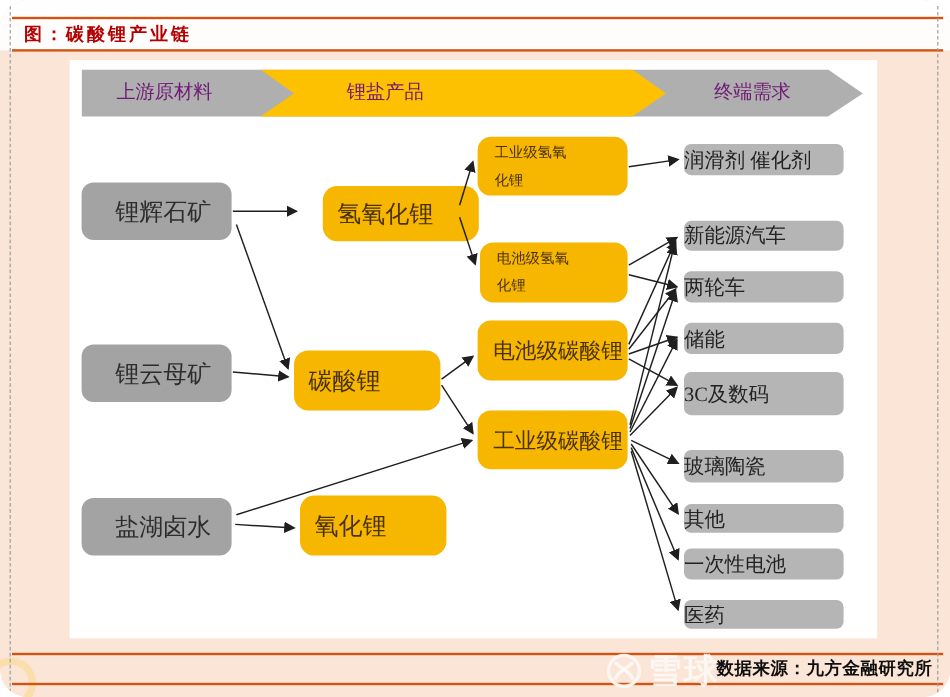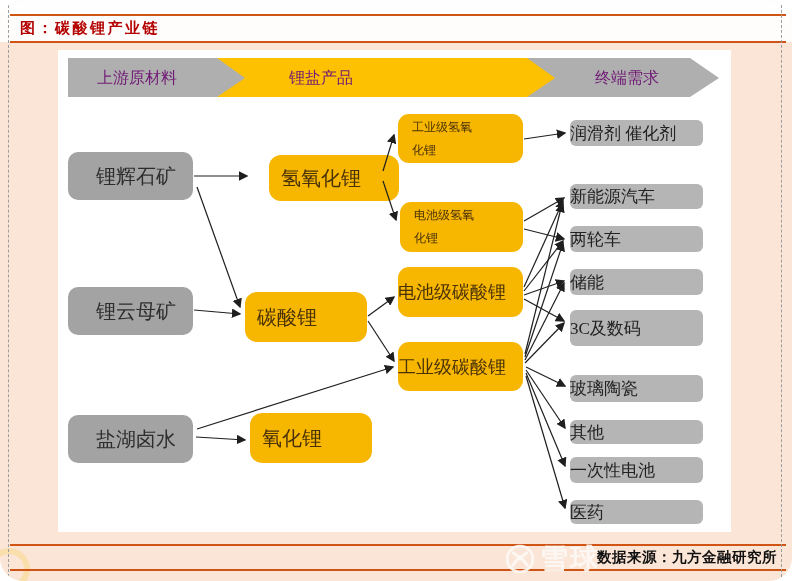"电池级碳酸锂" .node.grade1 { padding-left: none -> 13px }
